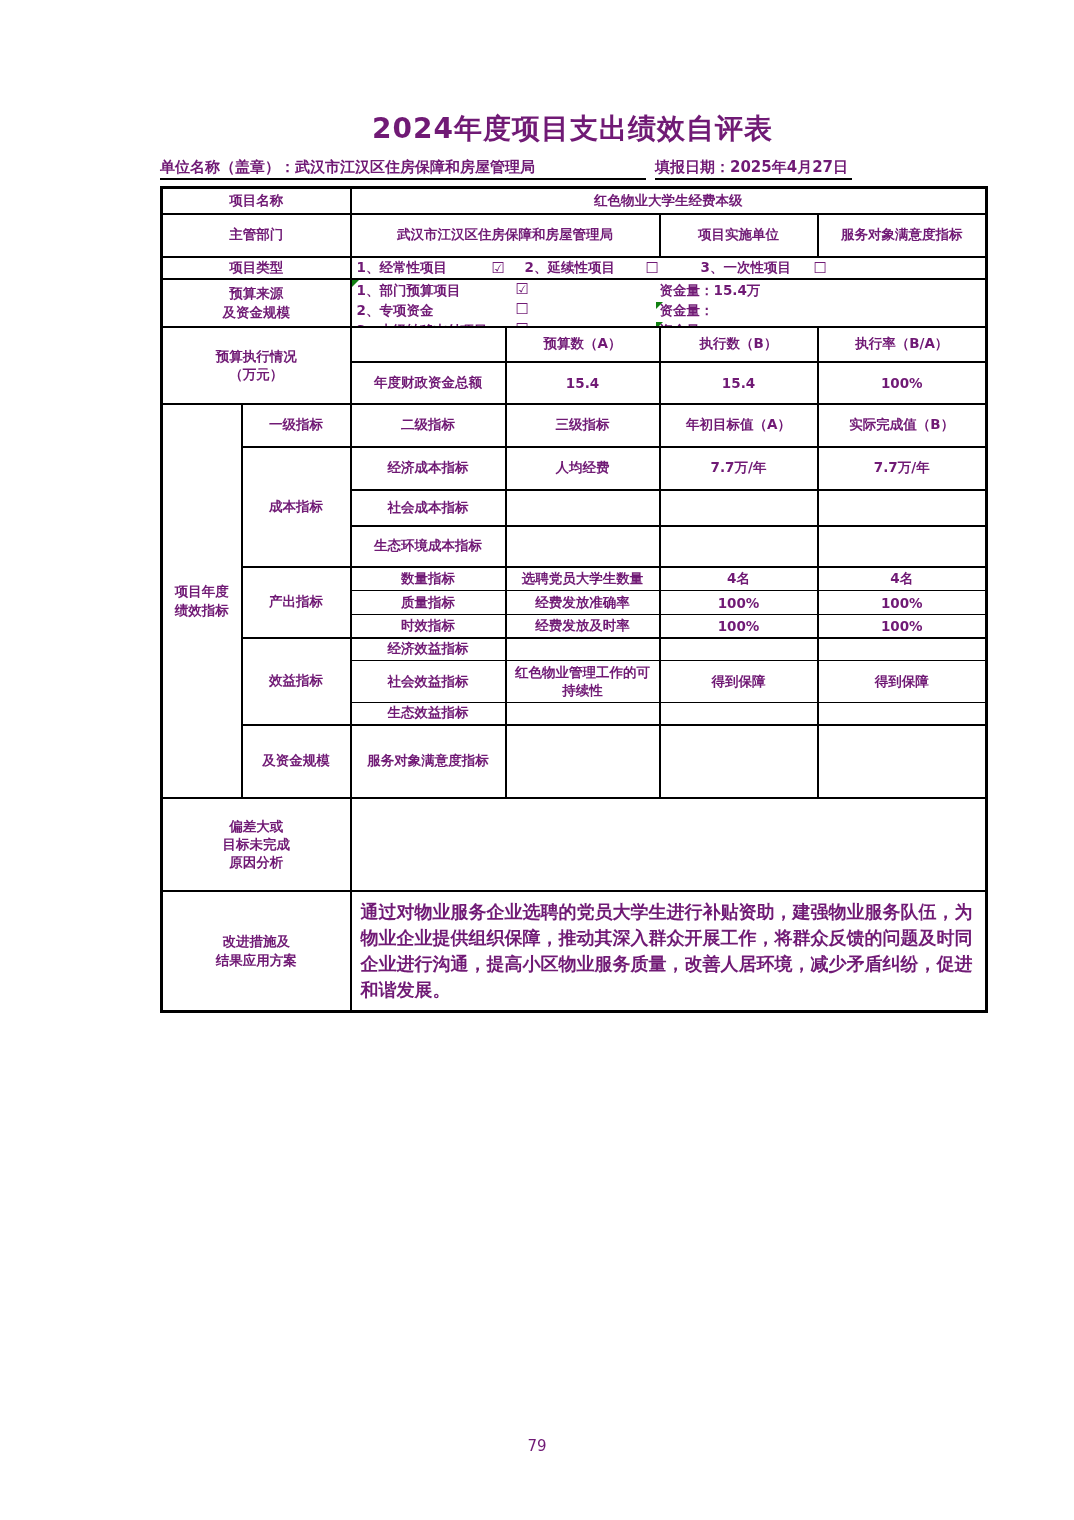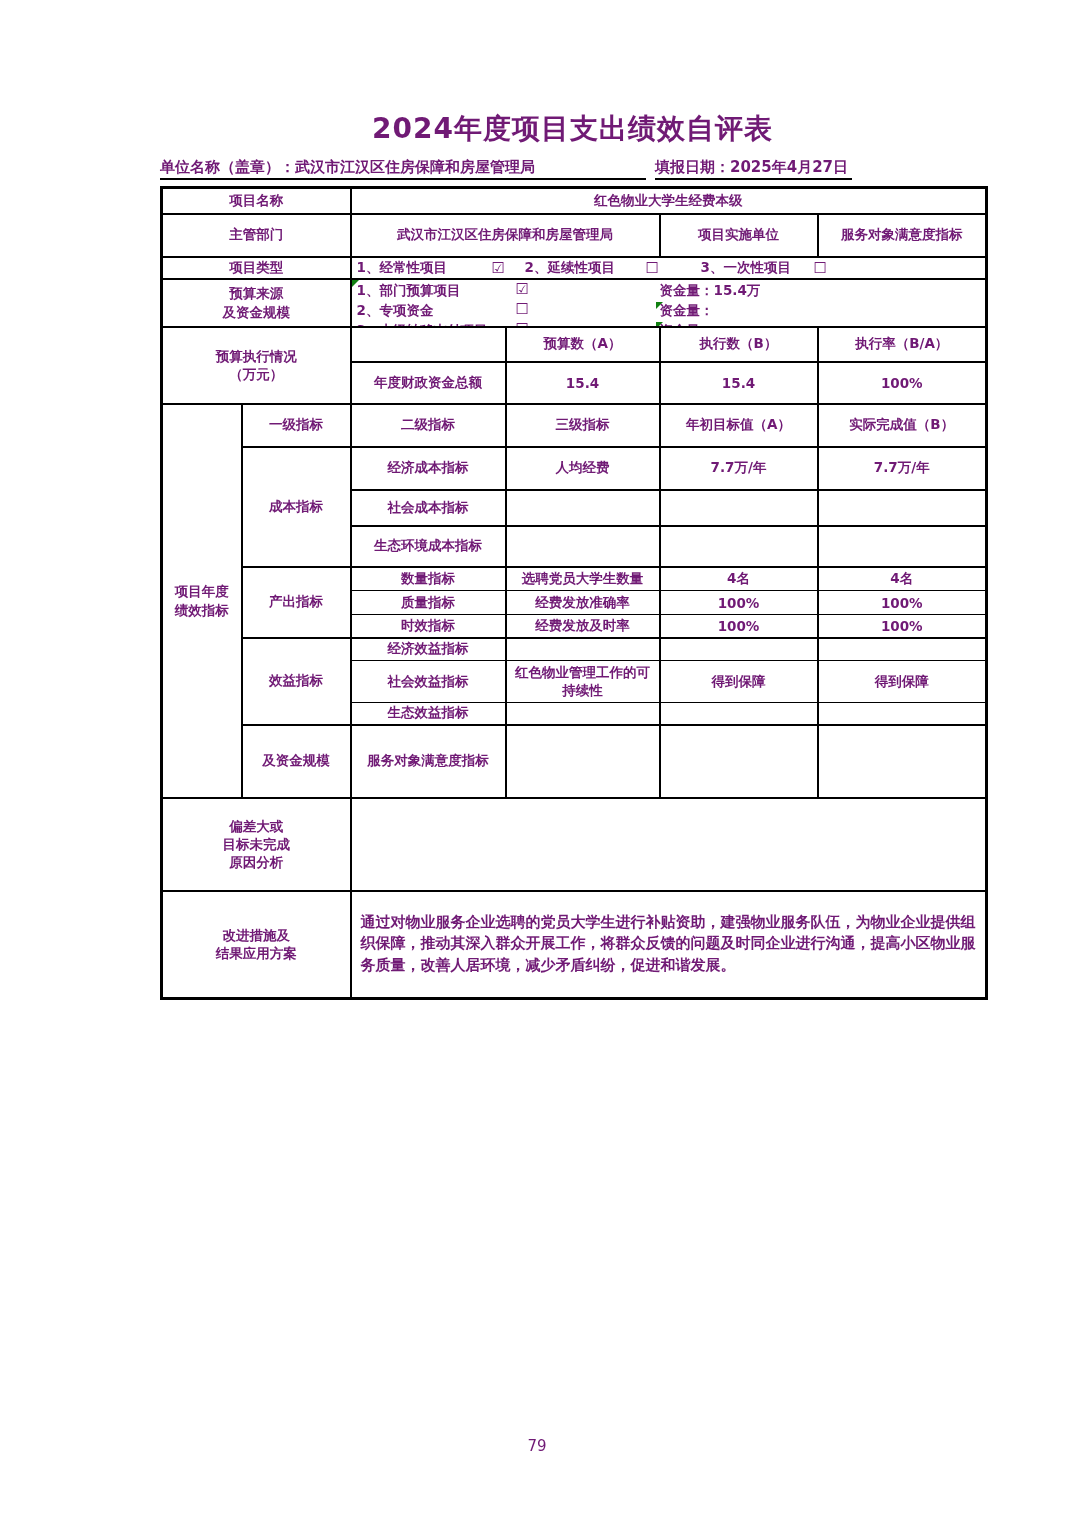"通过对物业服务企业选聘的党员大学生进行补贴资助，建强物业服务队伍，为物业企业提供" .para { font-size: 15px -> 18px; padding: 20px 9px -> 7px 9px }
